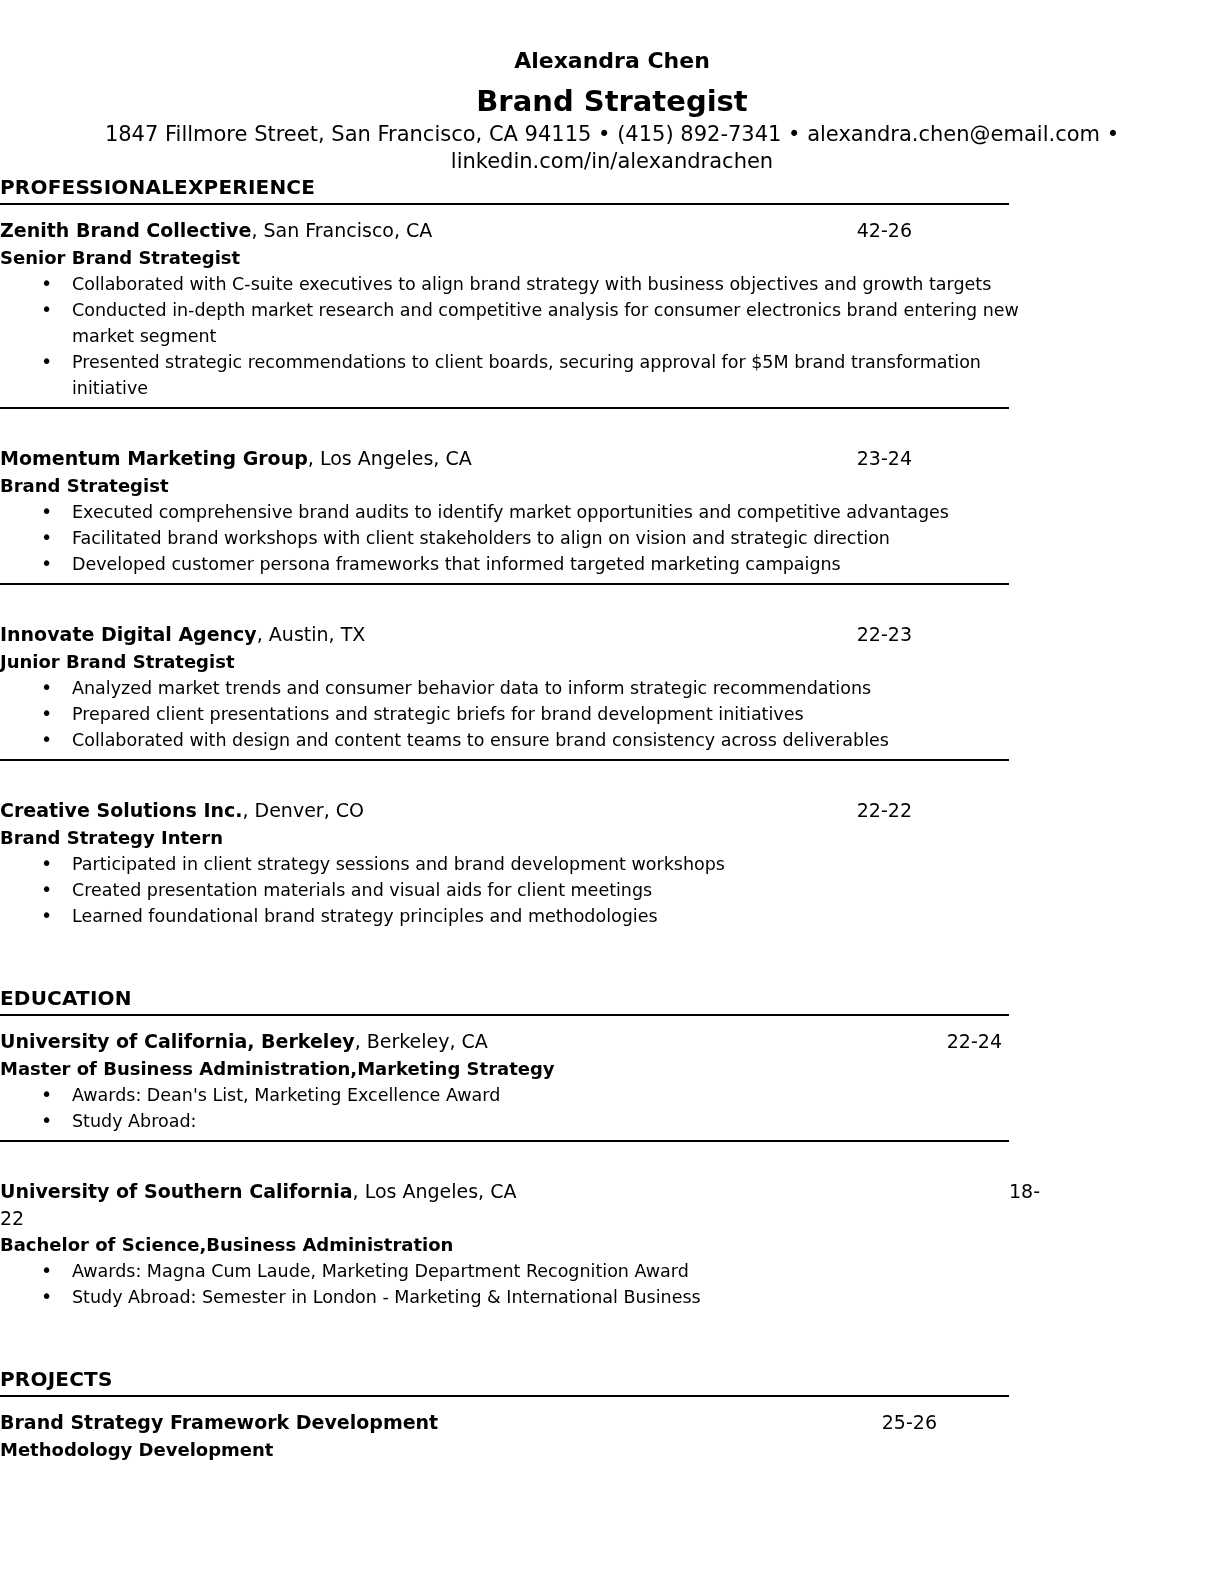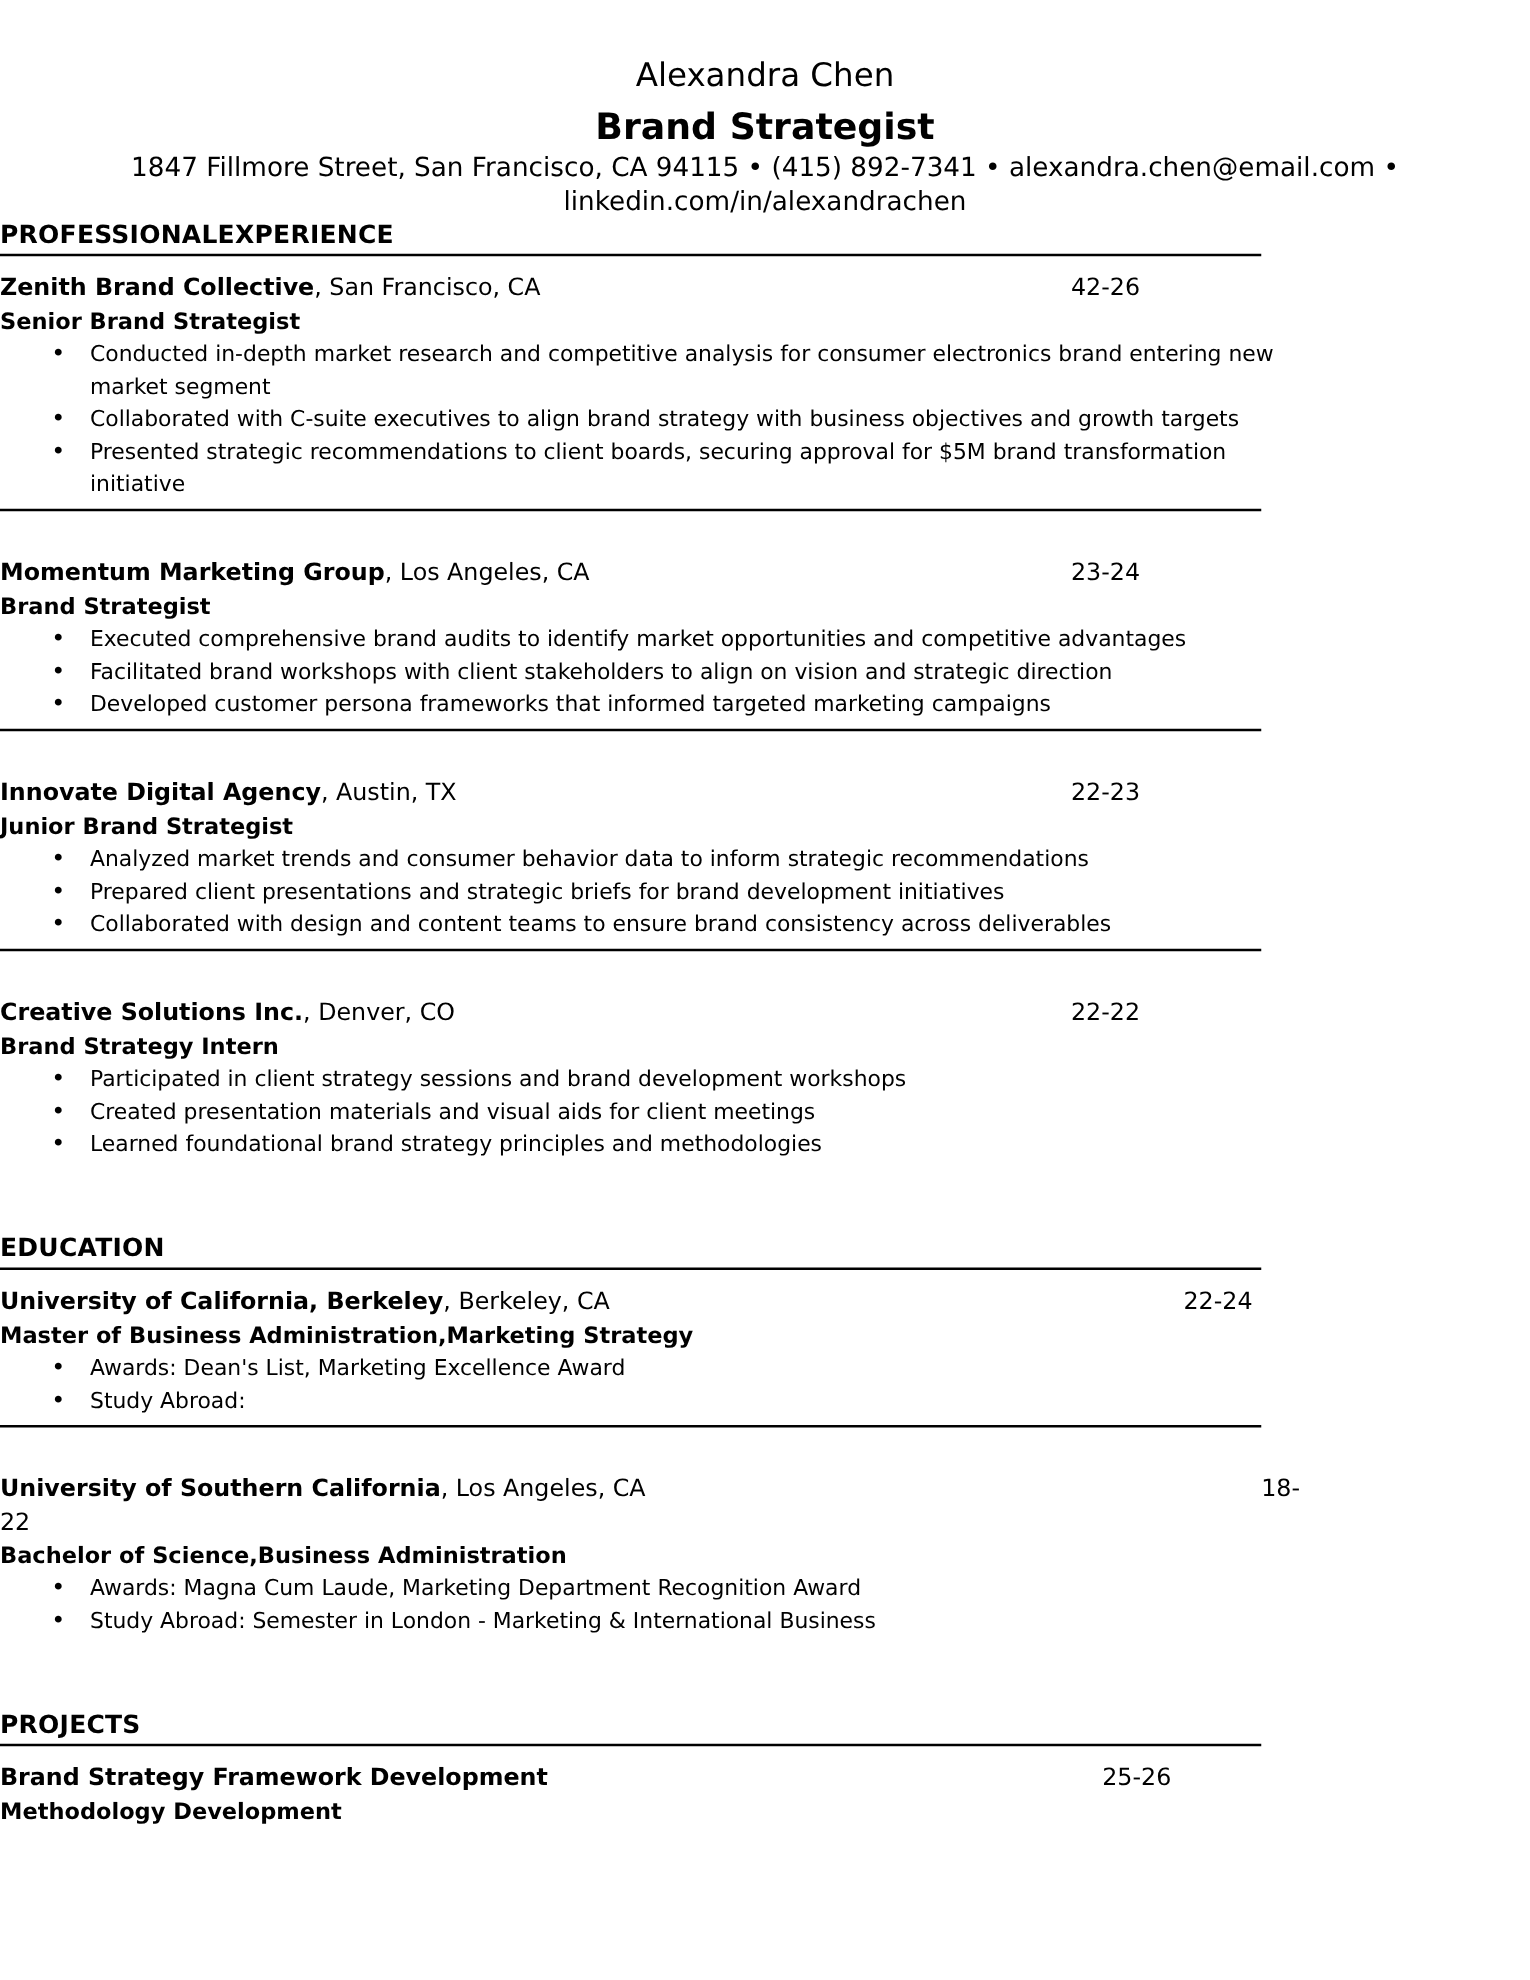"Alexandra Chen" .name { font-size: 26px -> 22px; font-weight: normal -> bold }
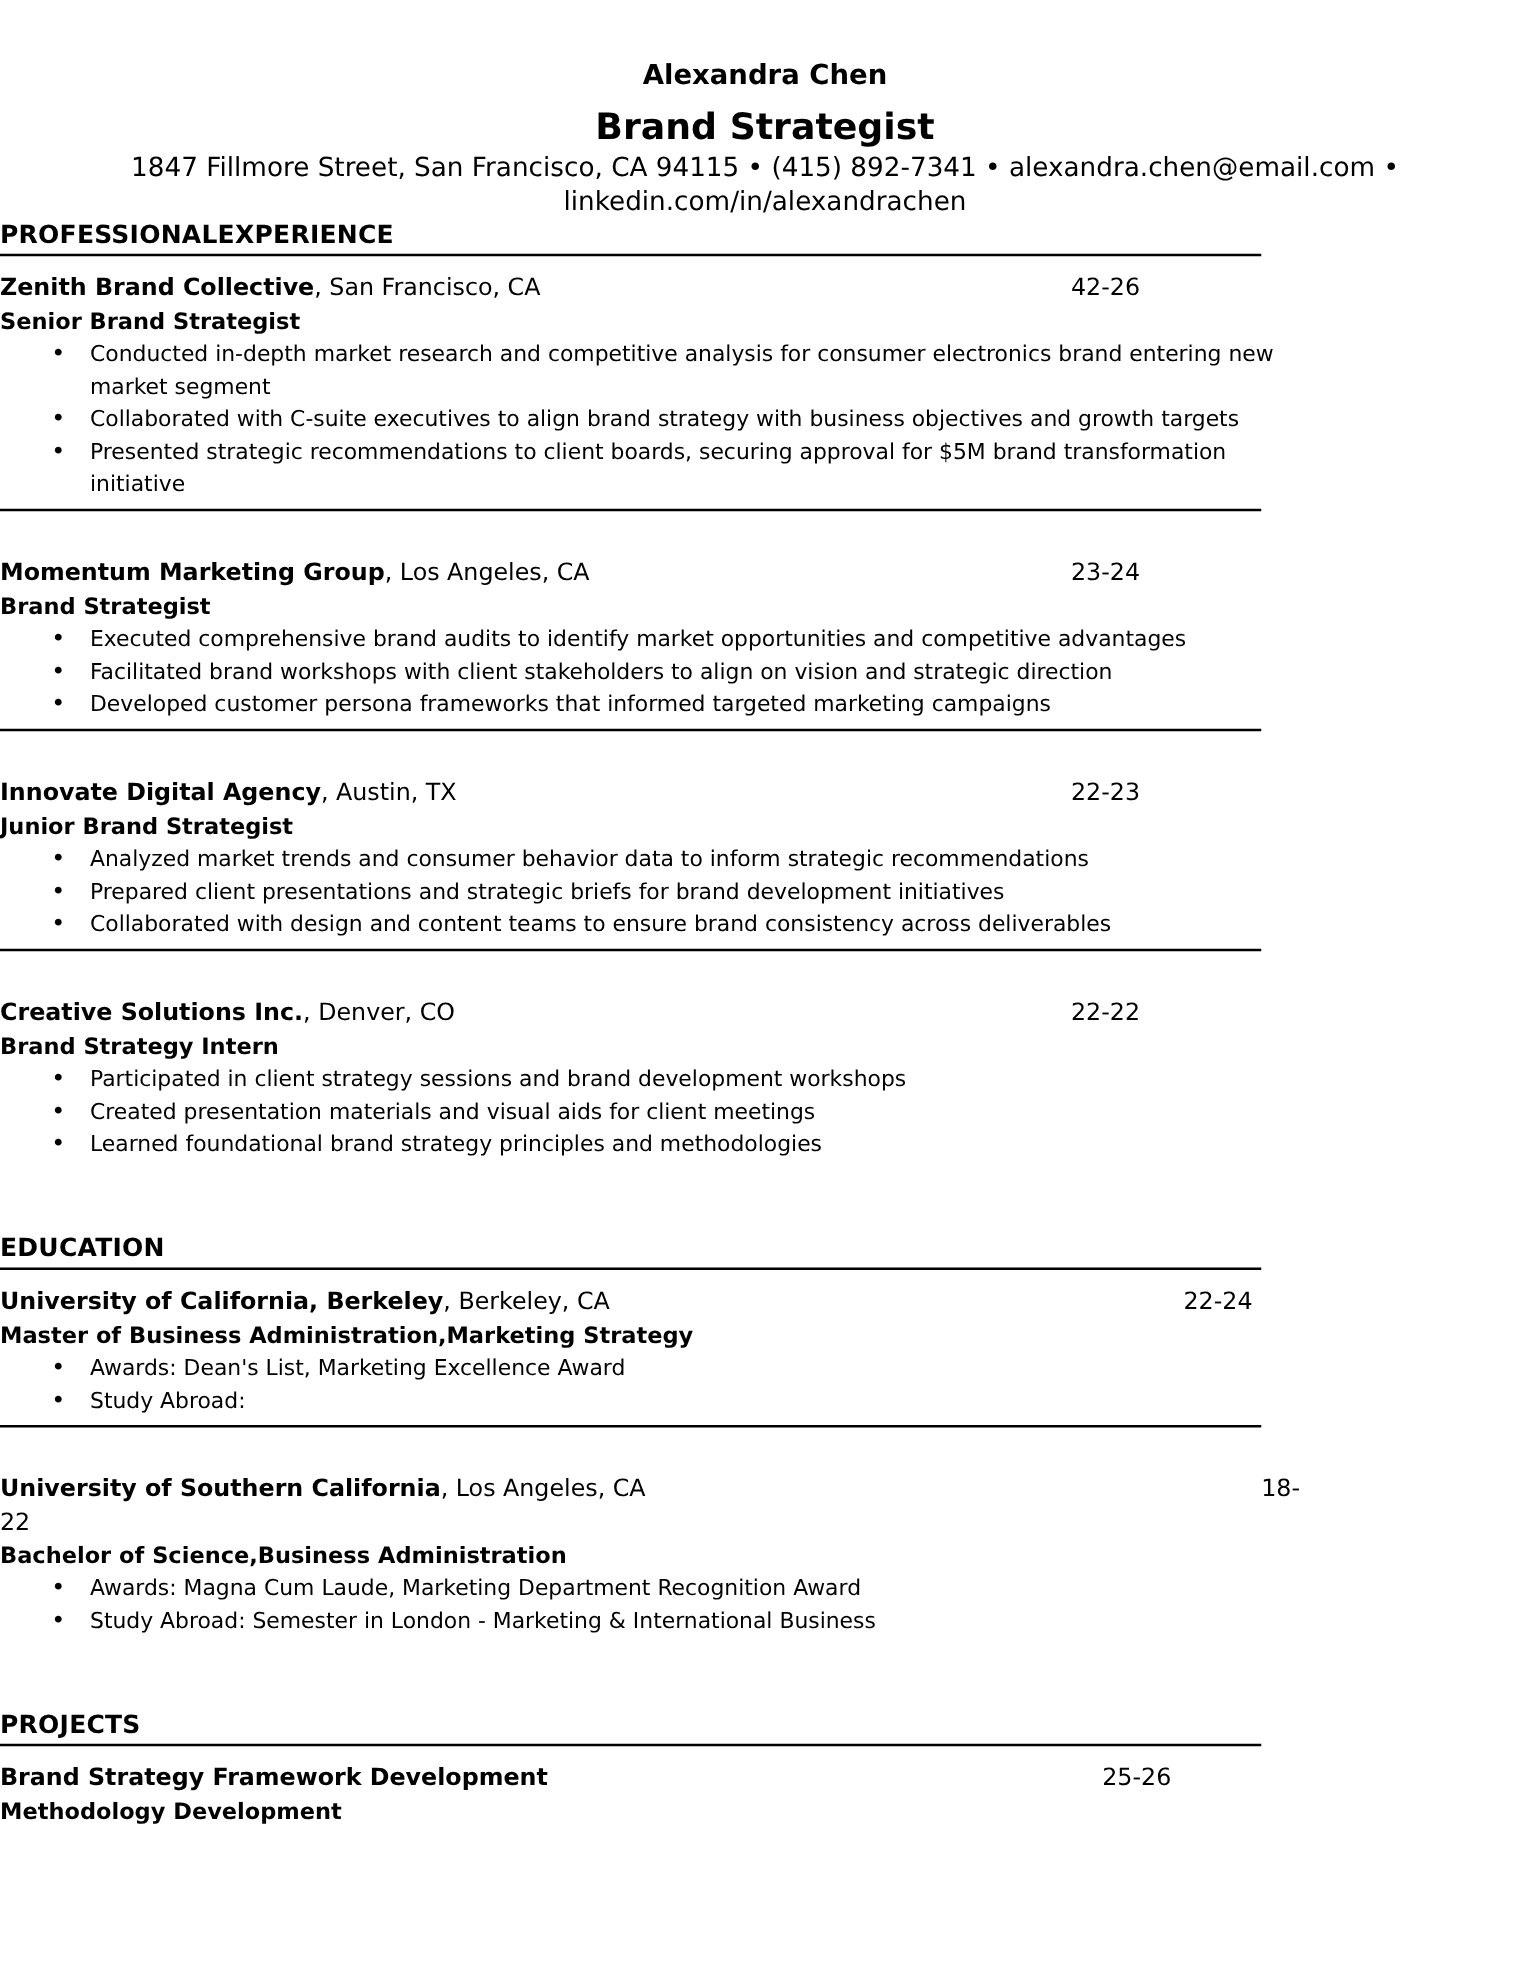"Conducted in-depth market research and" li { order: before "Collaborated with C-suite executives to" -> after "Collaborated with C-suite executives to" }
